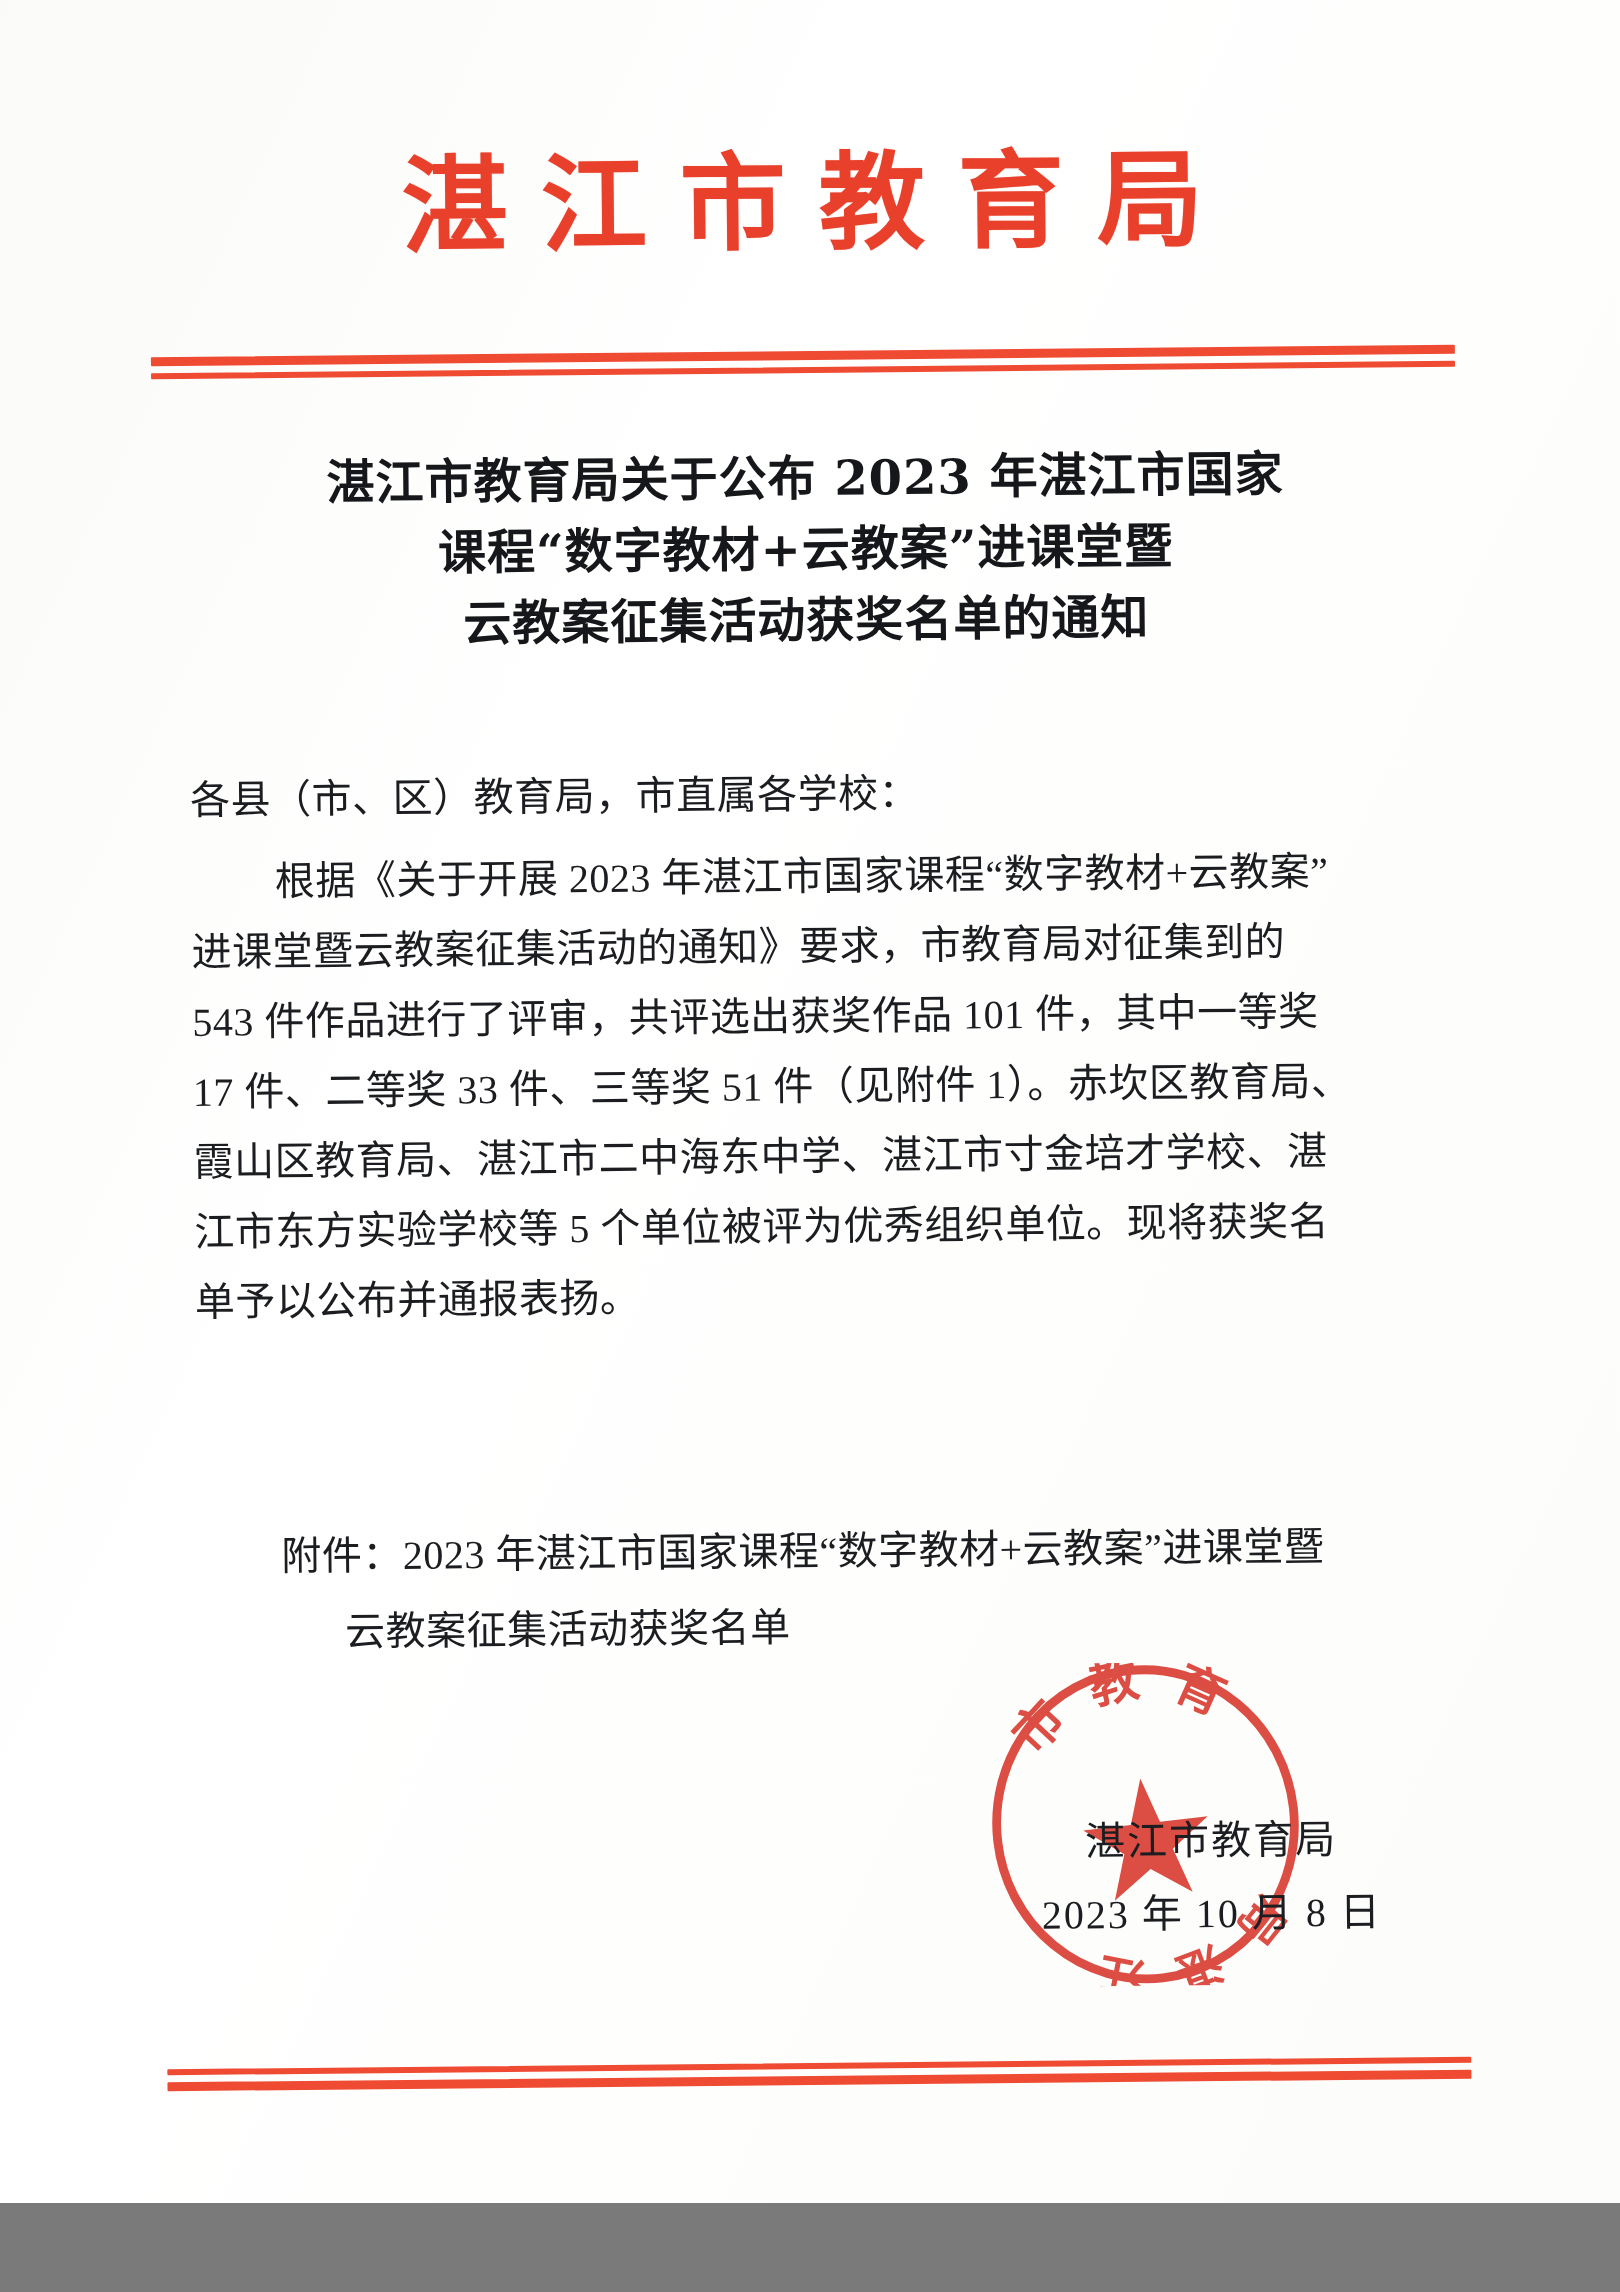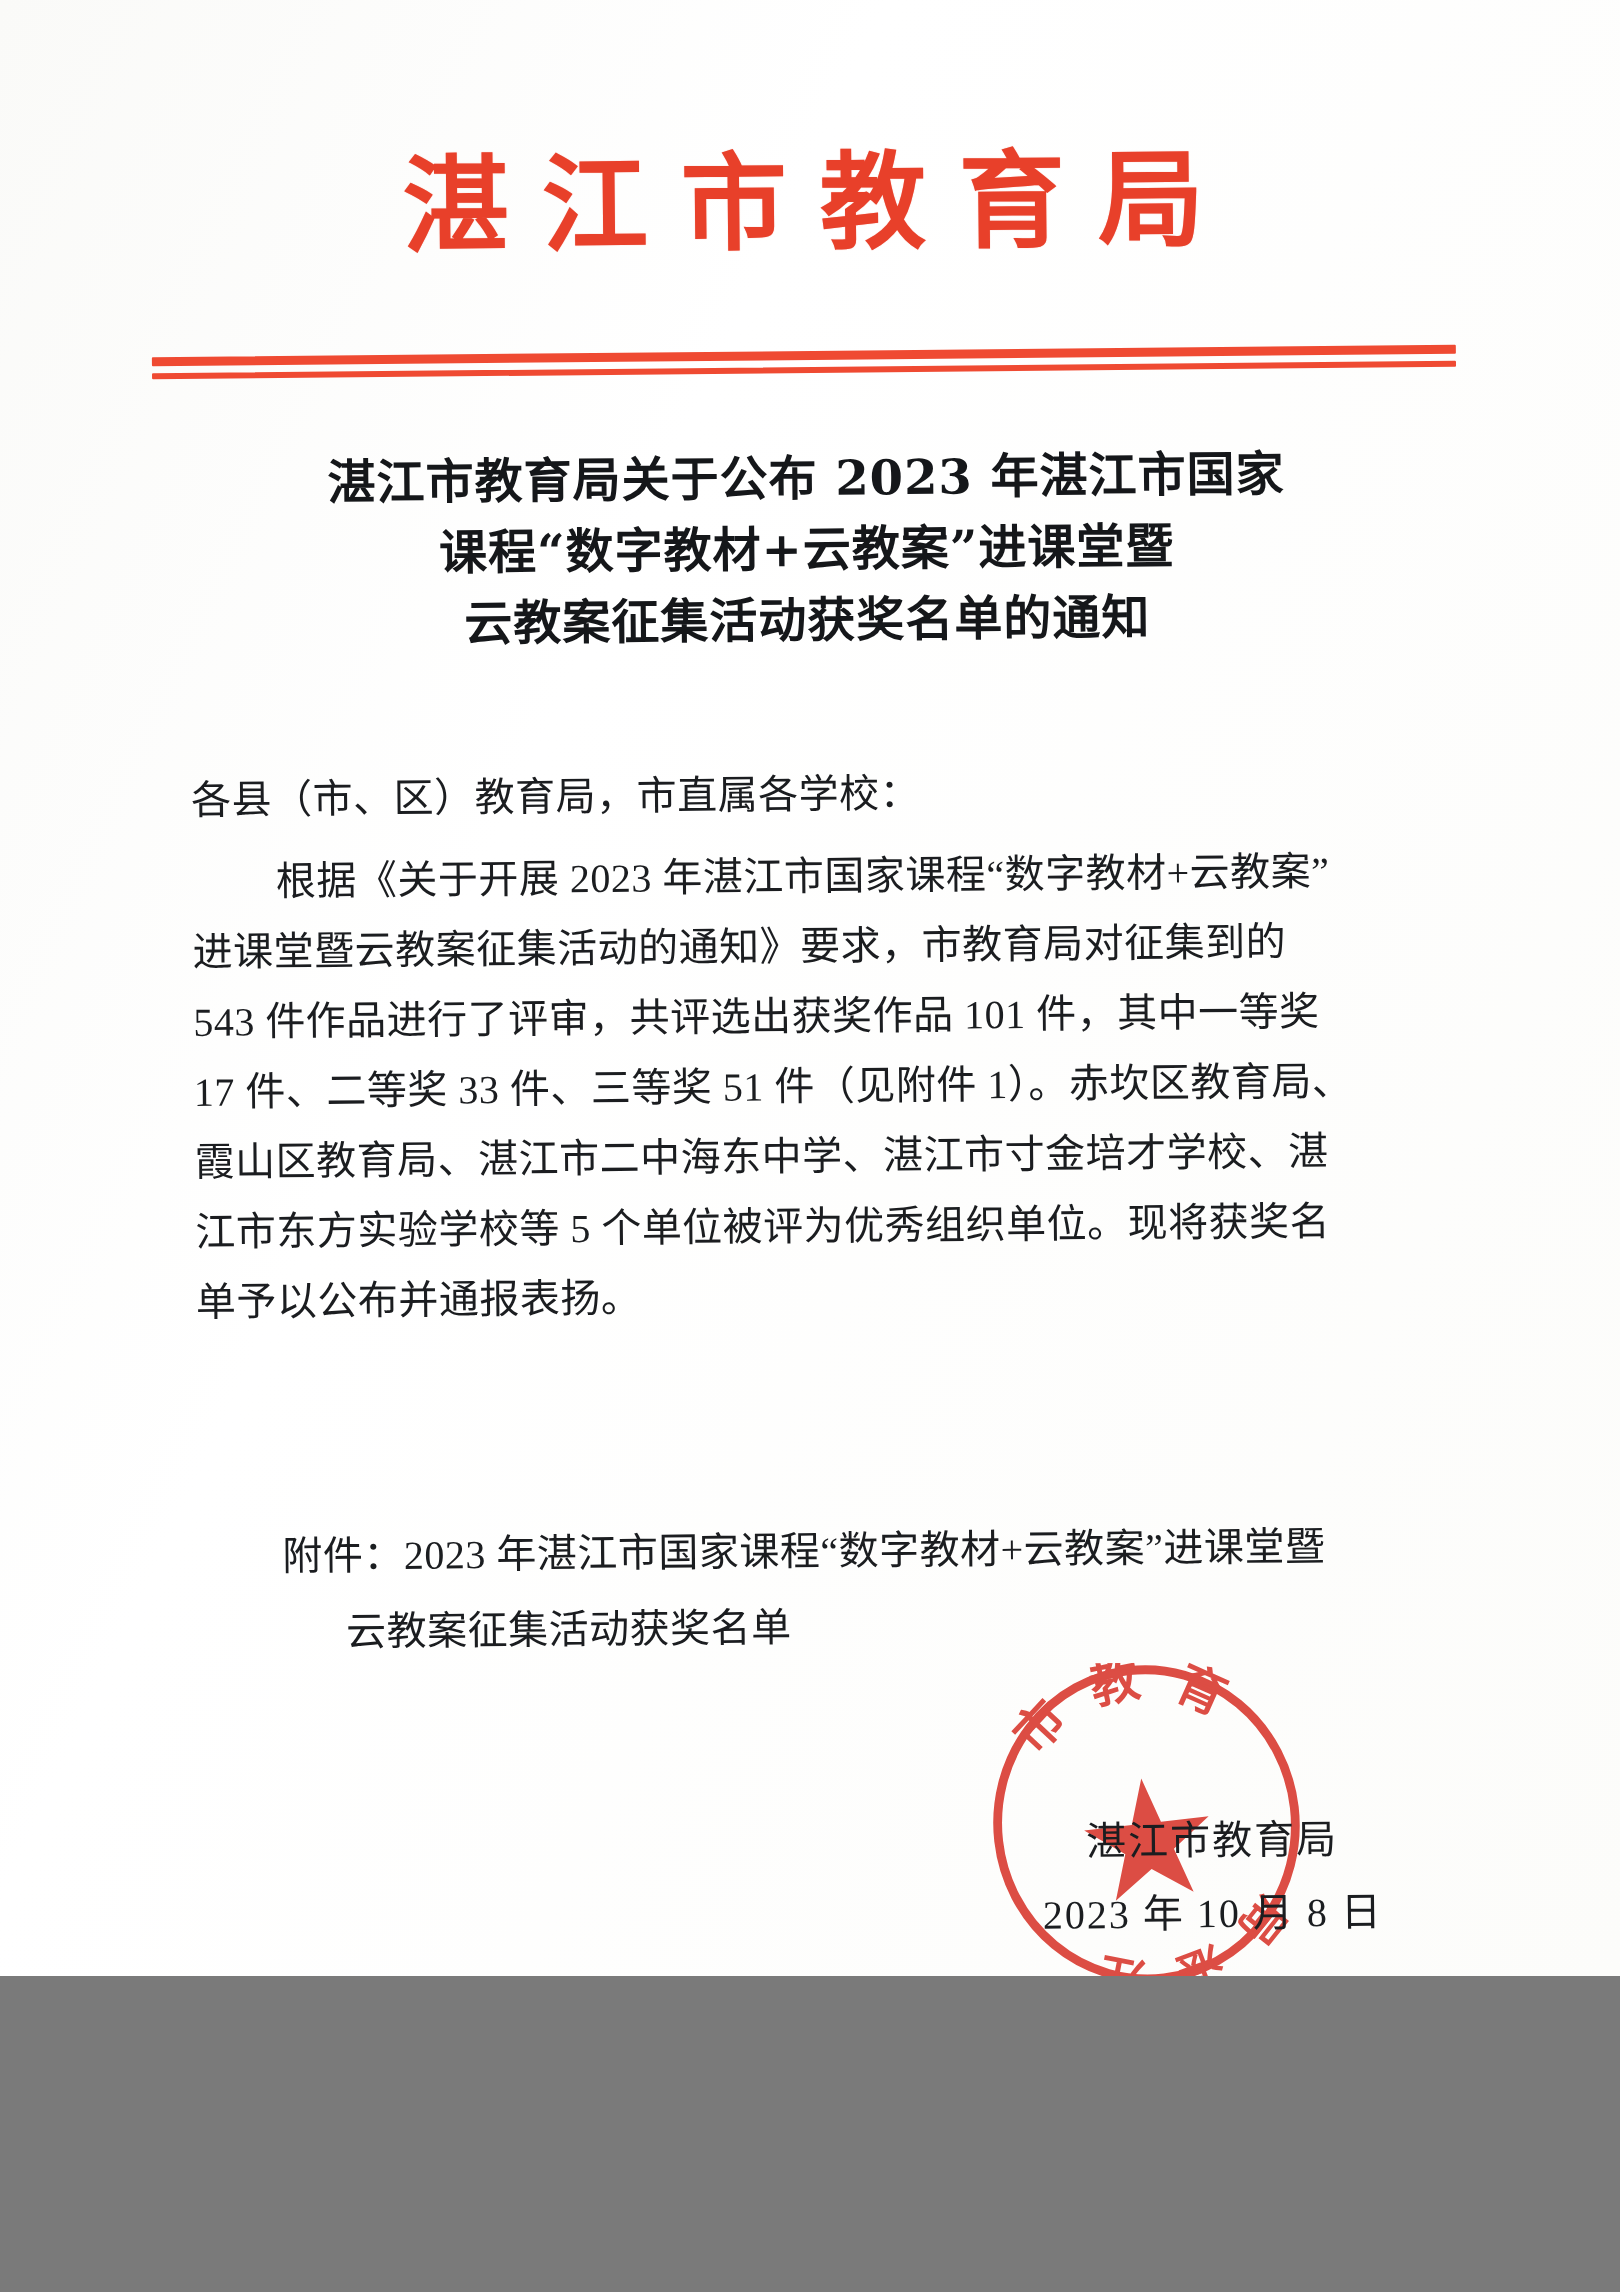"湛江市教育局" .page { height: 1976px -> 2203px }
